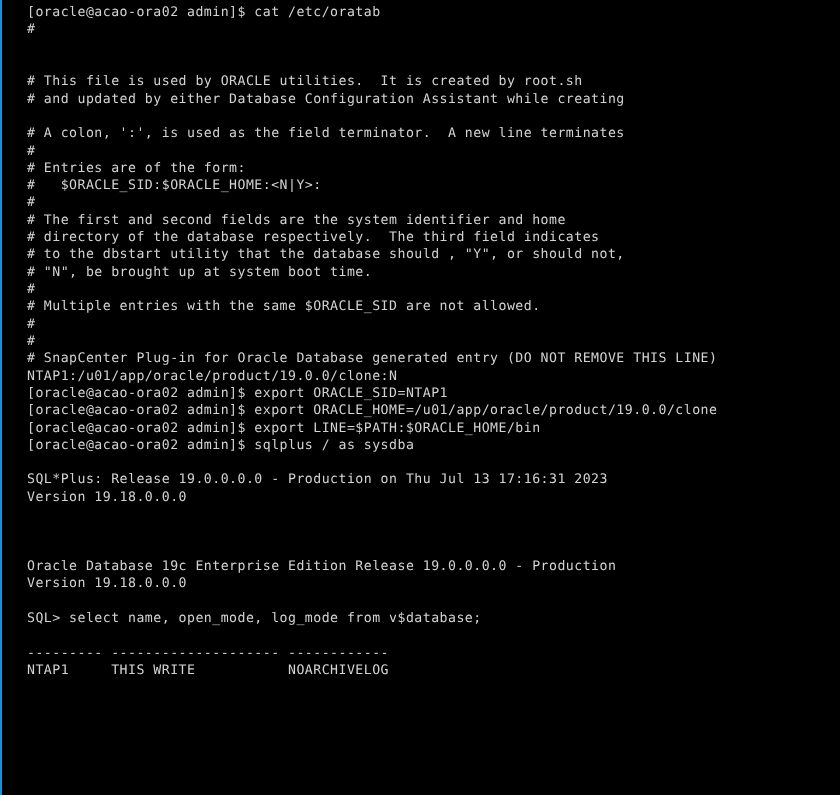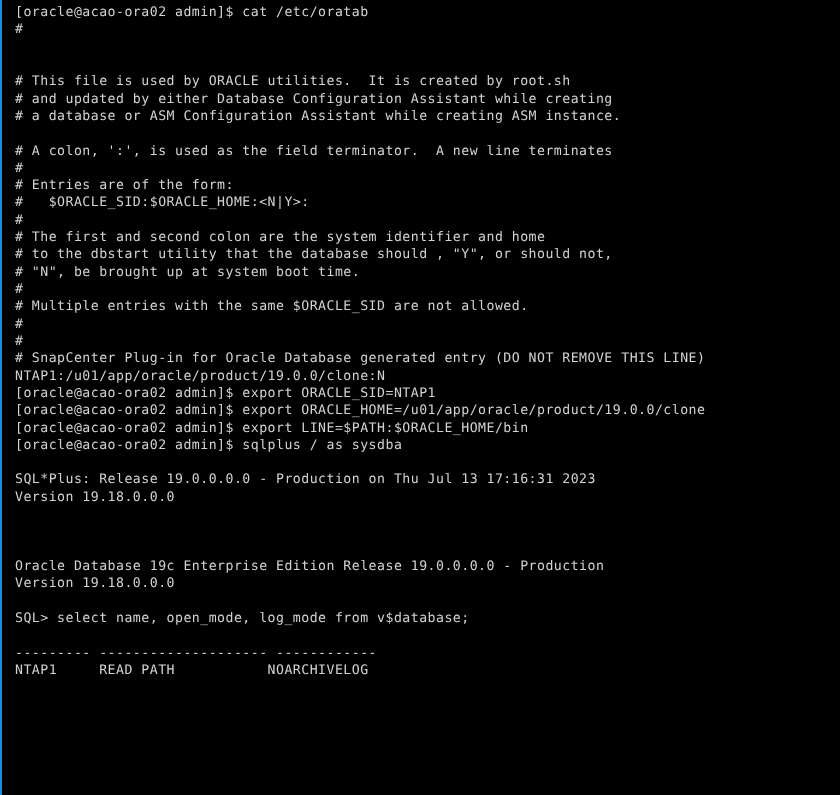"[oracle@acao-ora02 admin]$ cat" #terminal-screen { left: 0 -> 12px }
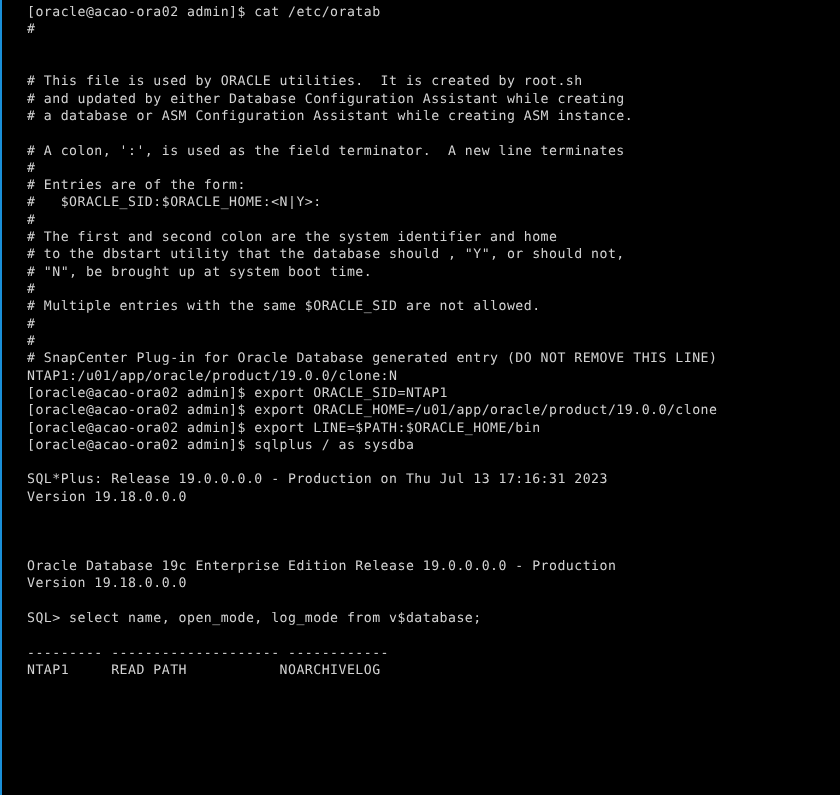"# a database or ASM" span.term-line { html: <span># a database or ASM Configuration Assistant while creating ASM instance.</span> -> none }
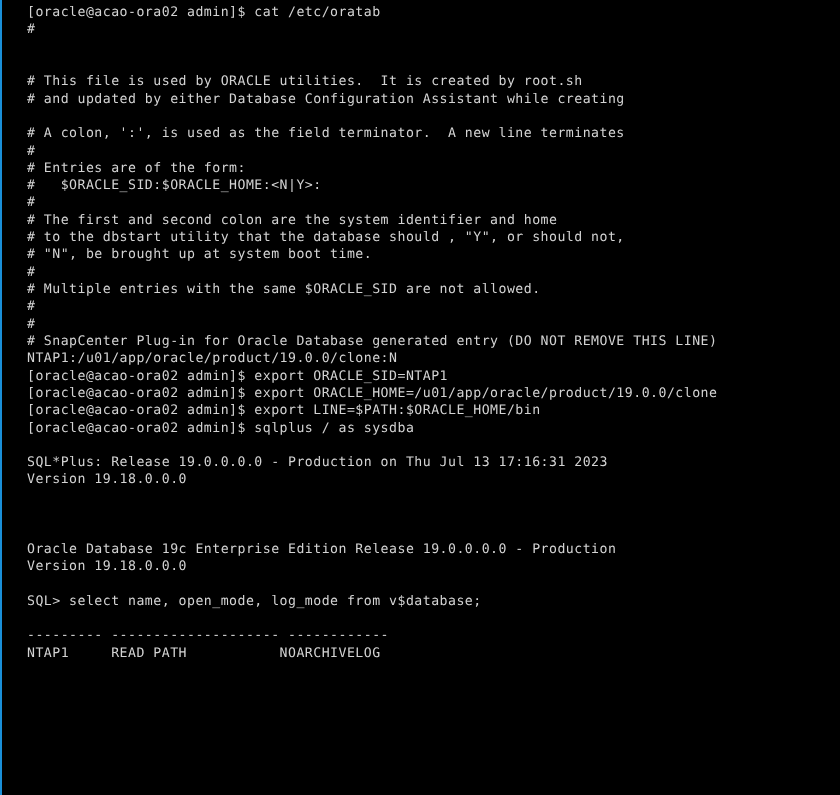"# The first and second" span.term-line { text: colon -> fields }
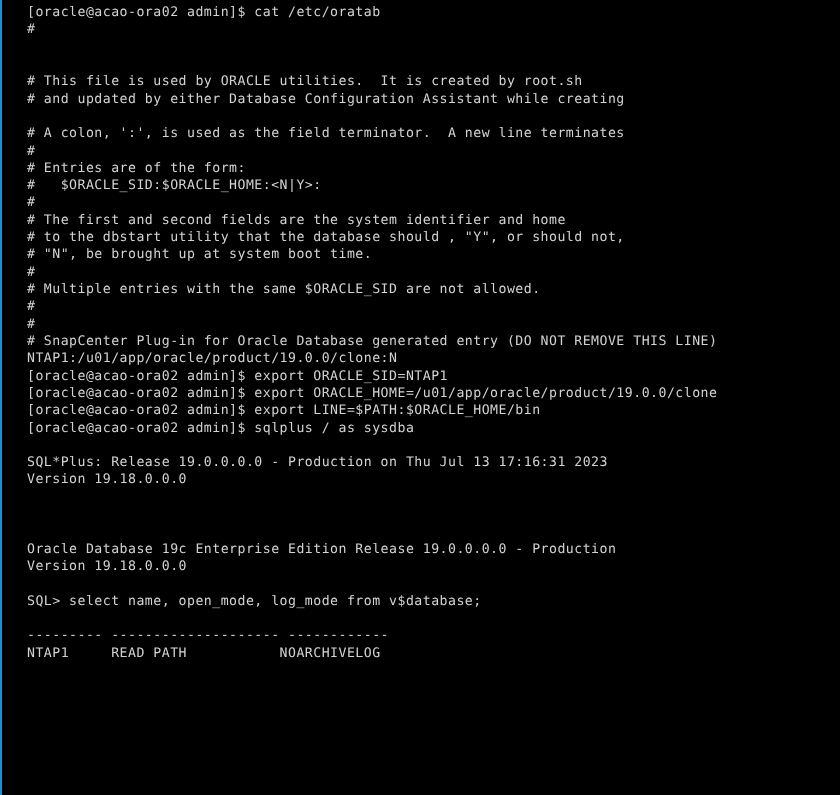"# directory of the database" span.term-line { html: none -> <span># directory of the database respectively. The third field indicates</span> }
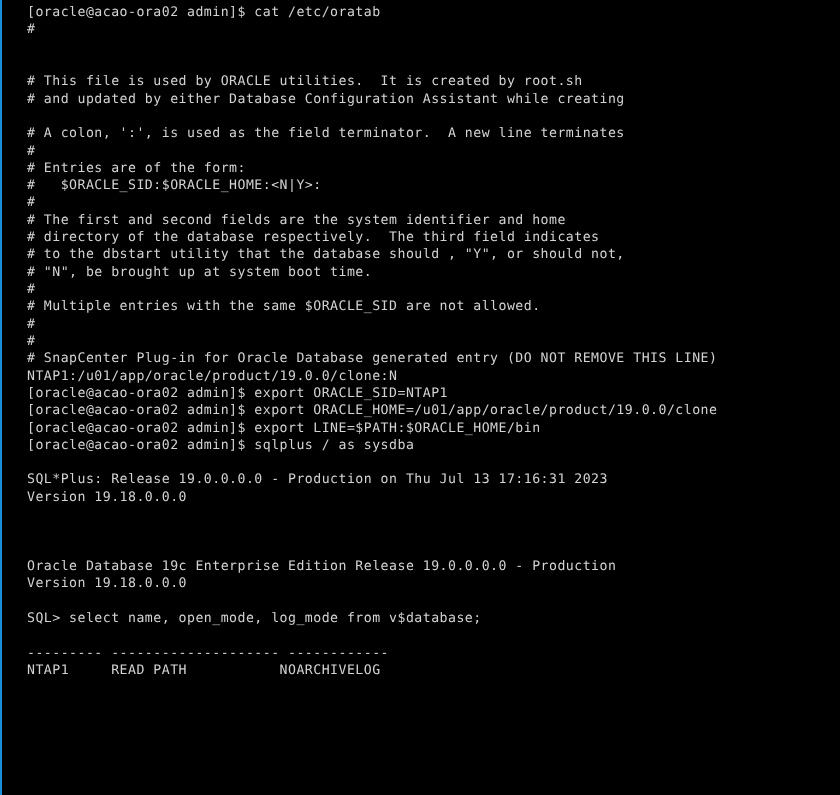"NTAP1 READ PATH NOARCHIVELOG" span.term-line { text: READ PATH -> THIS WRITE }
